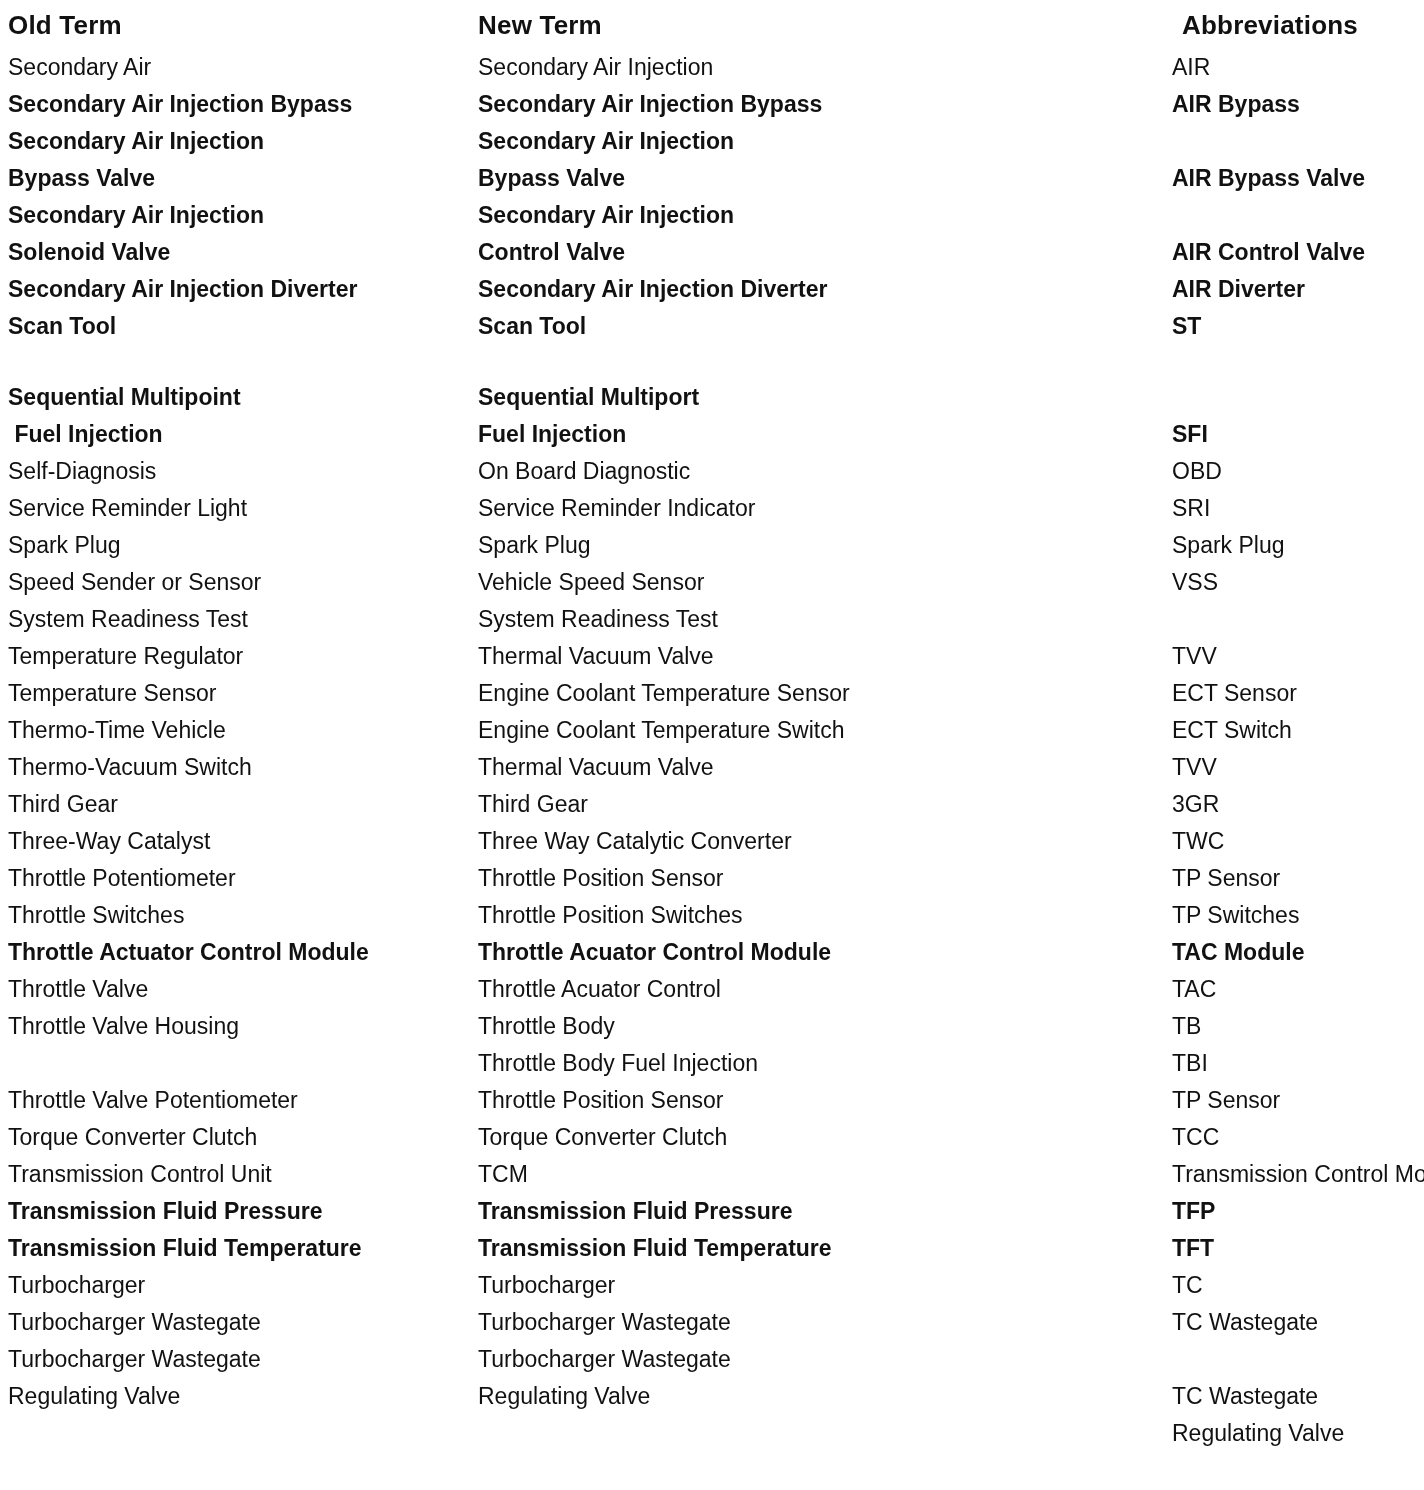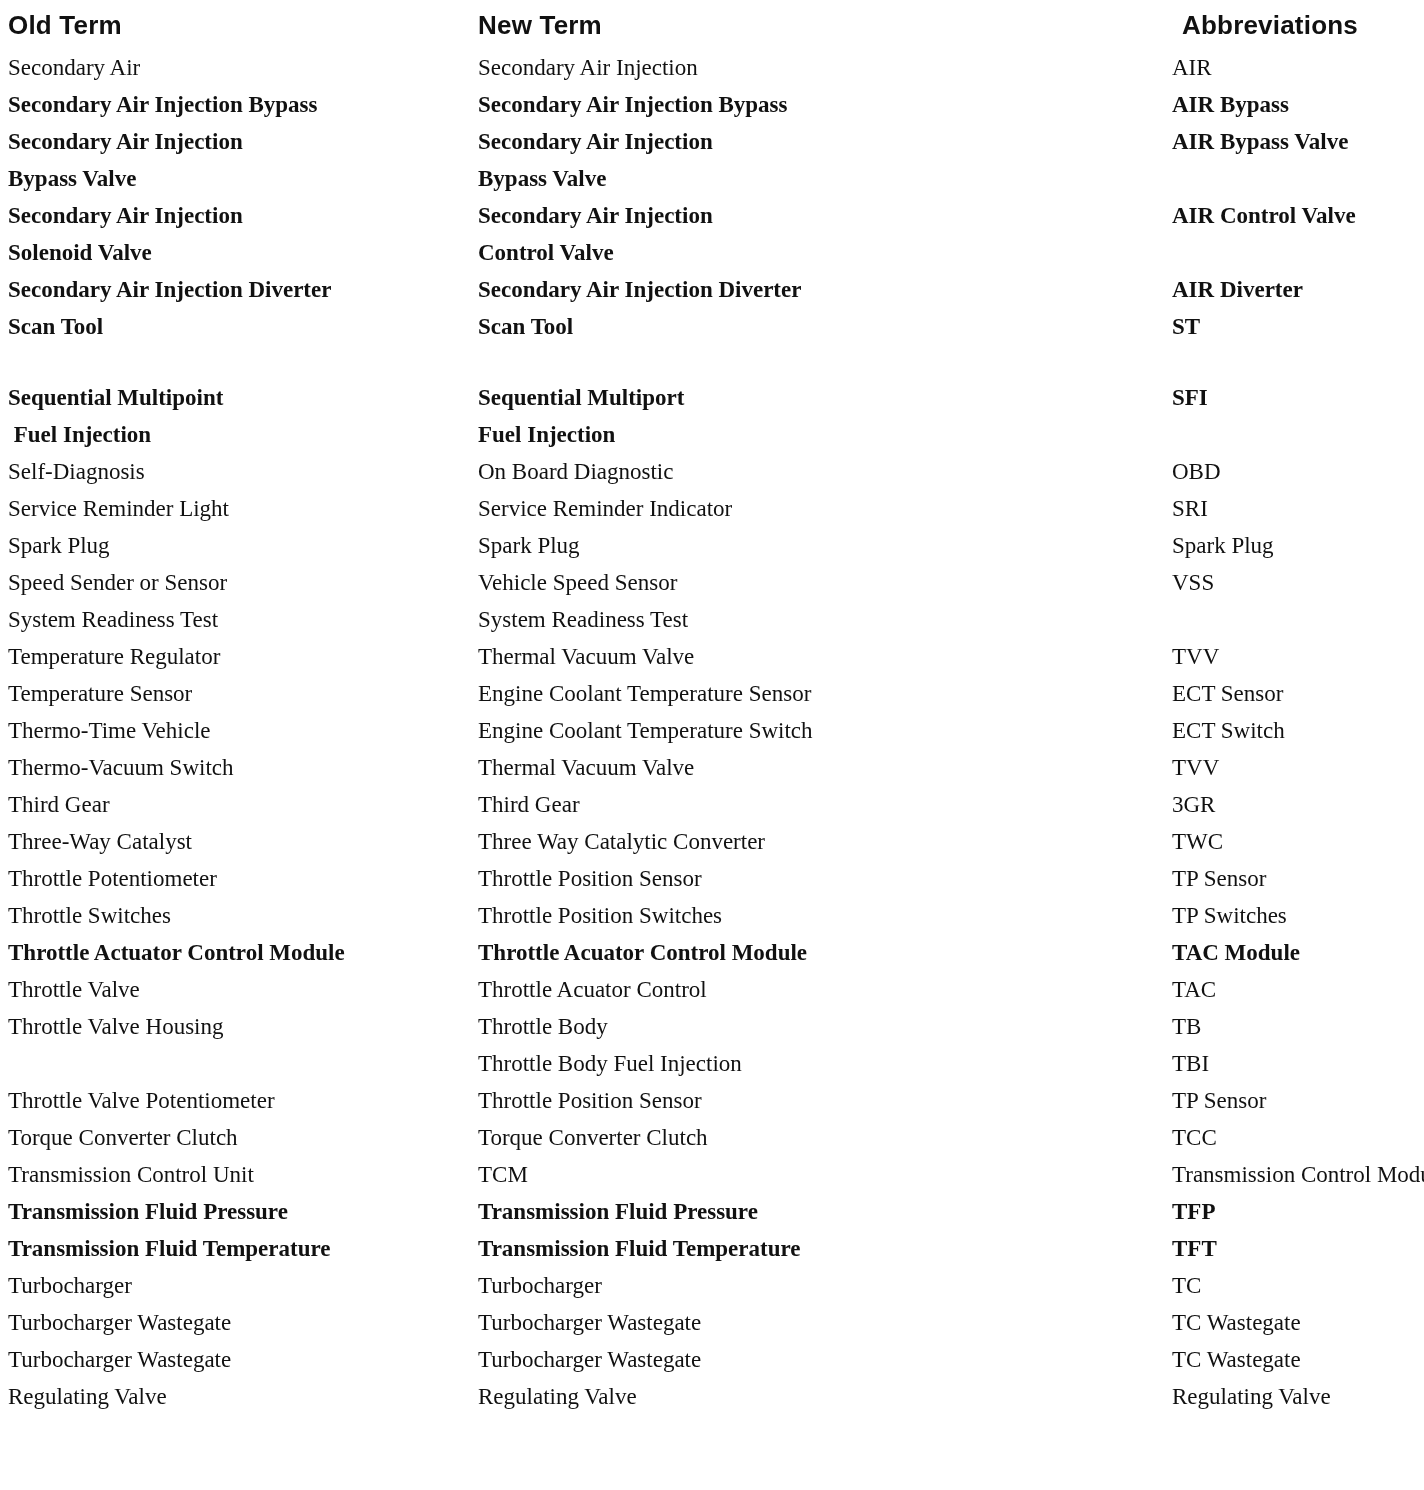"Secondary Air" .row { font-family: Liberation Serif, serif -> none }
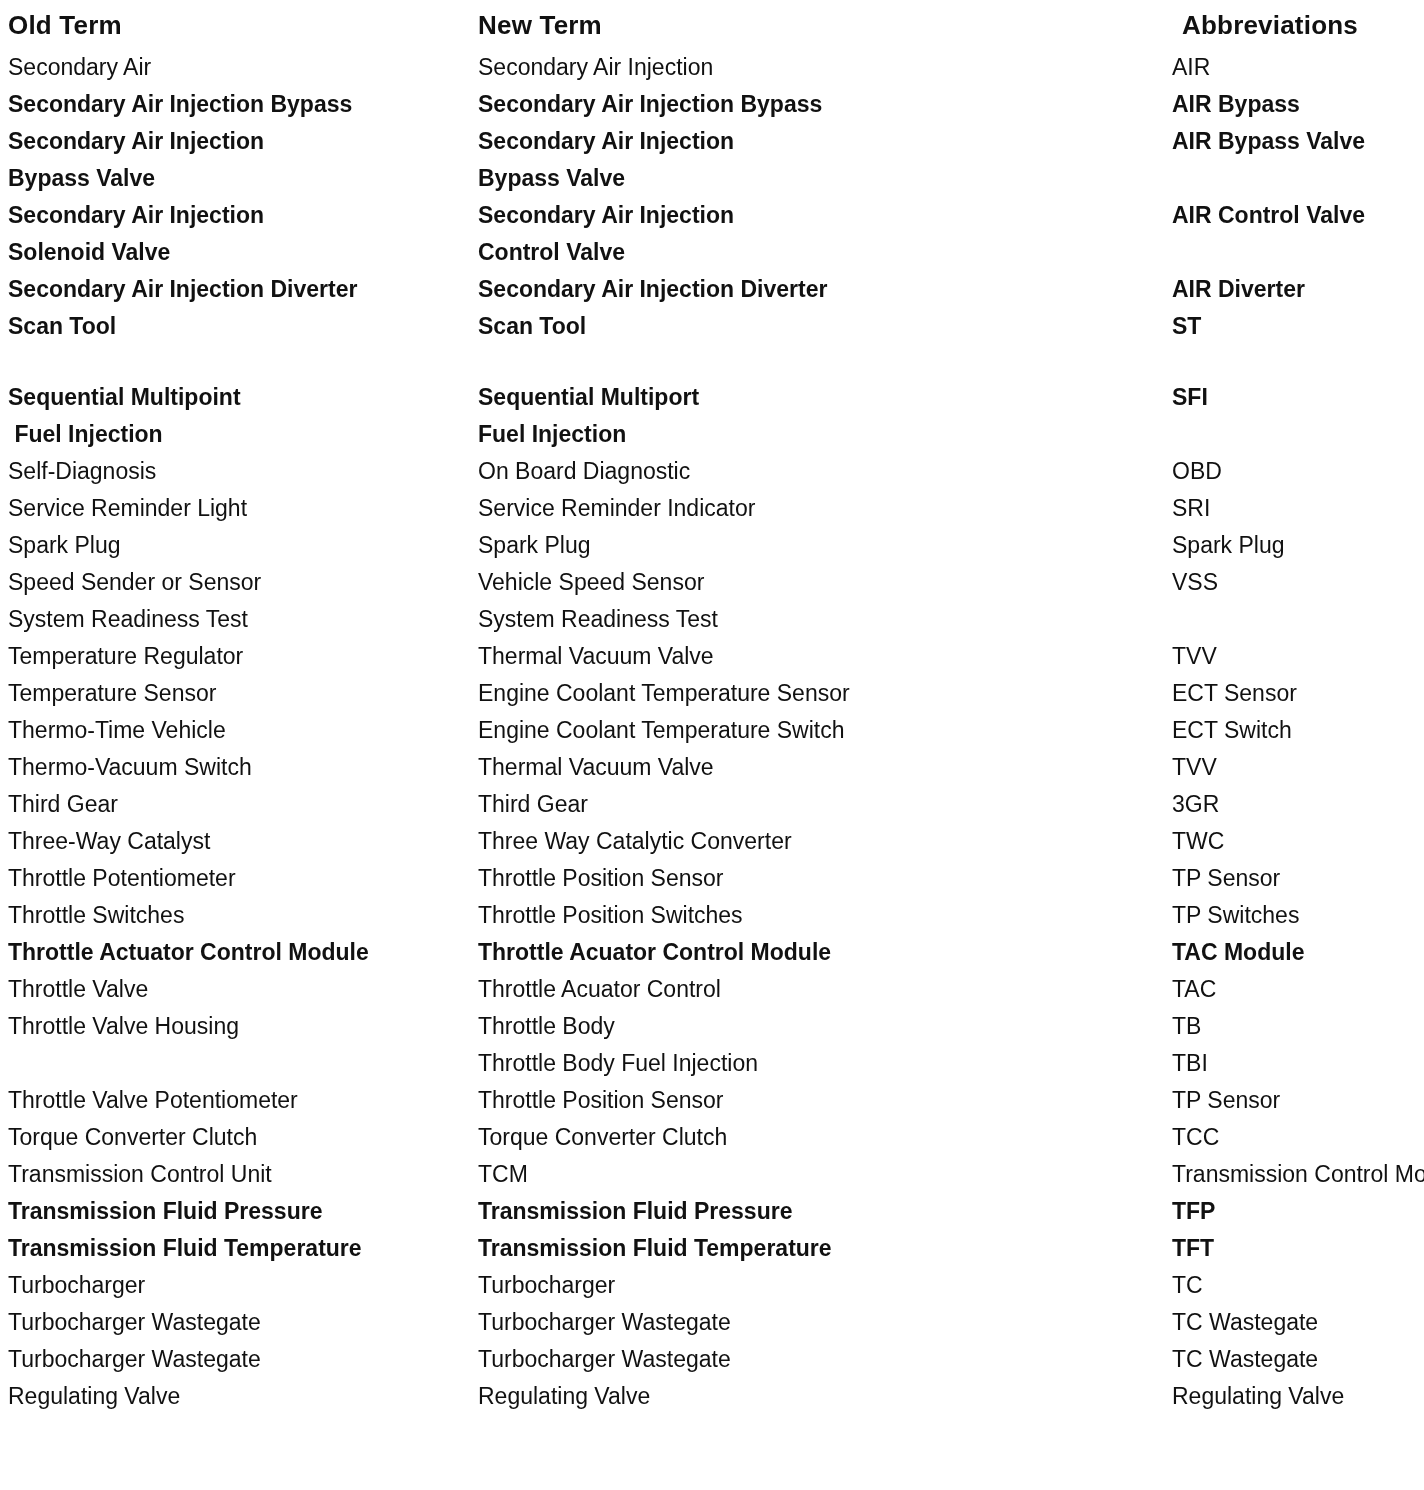"AIR Bypass Valve" .cell.abbr.bottom { justify-content: none -> flex-end }
